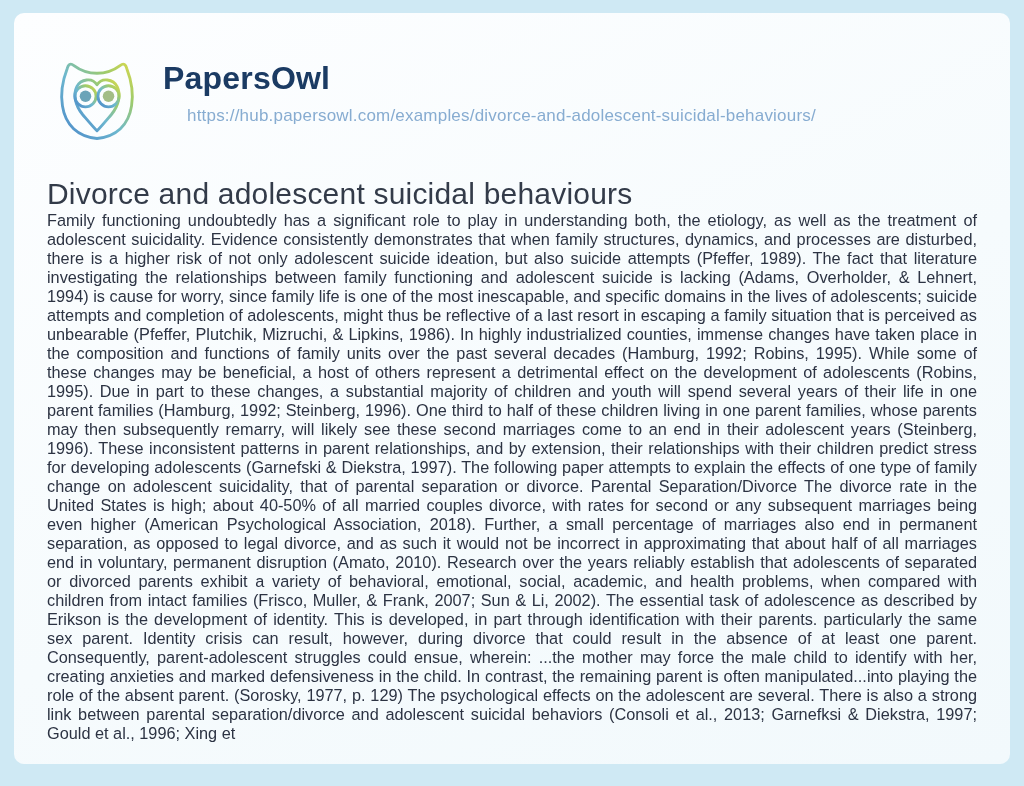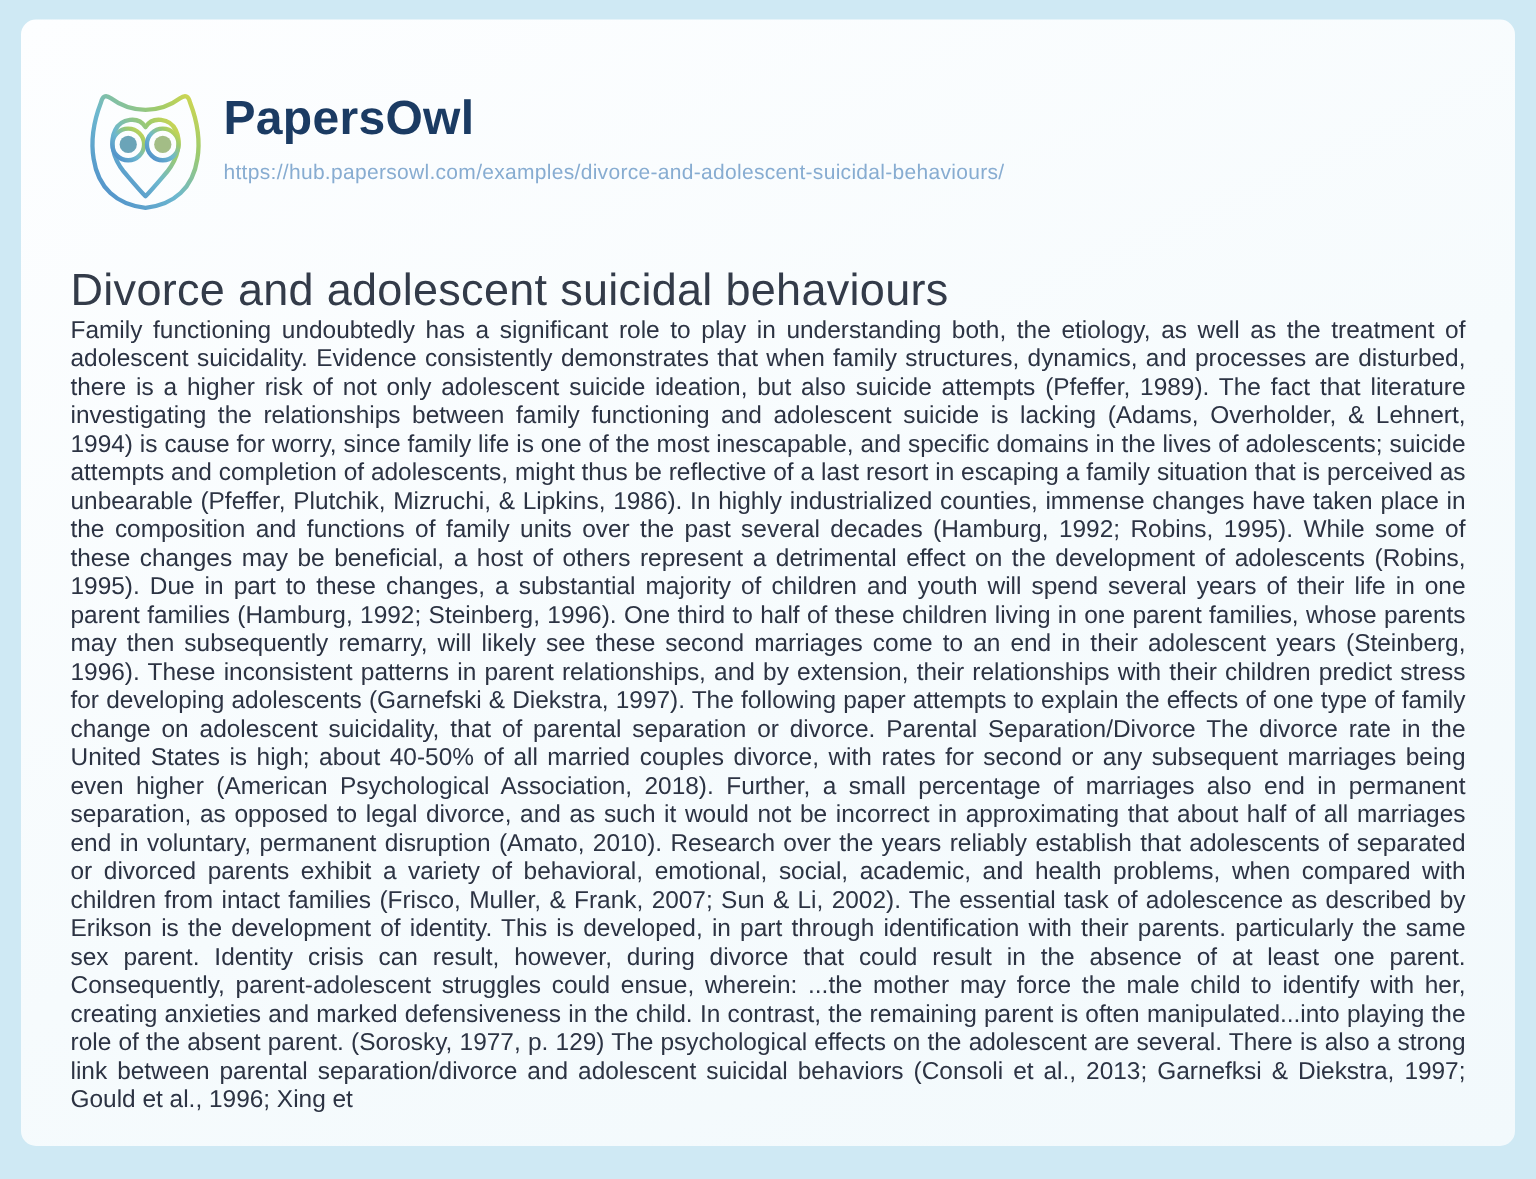"PapersOwl" .header { gap: 2px -> 16px }
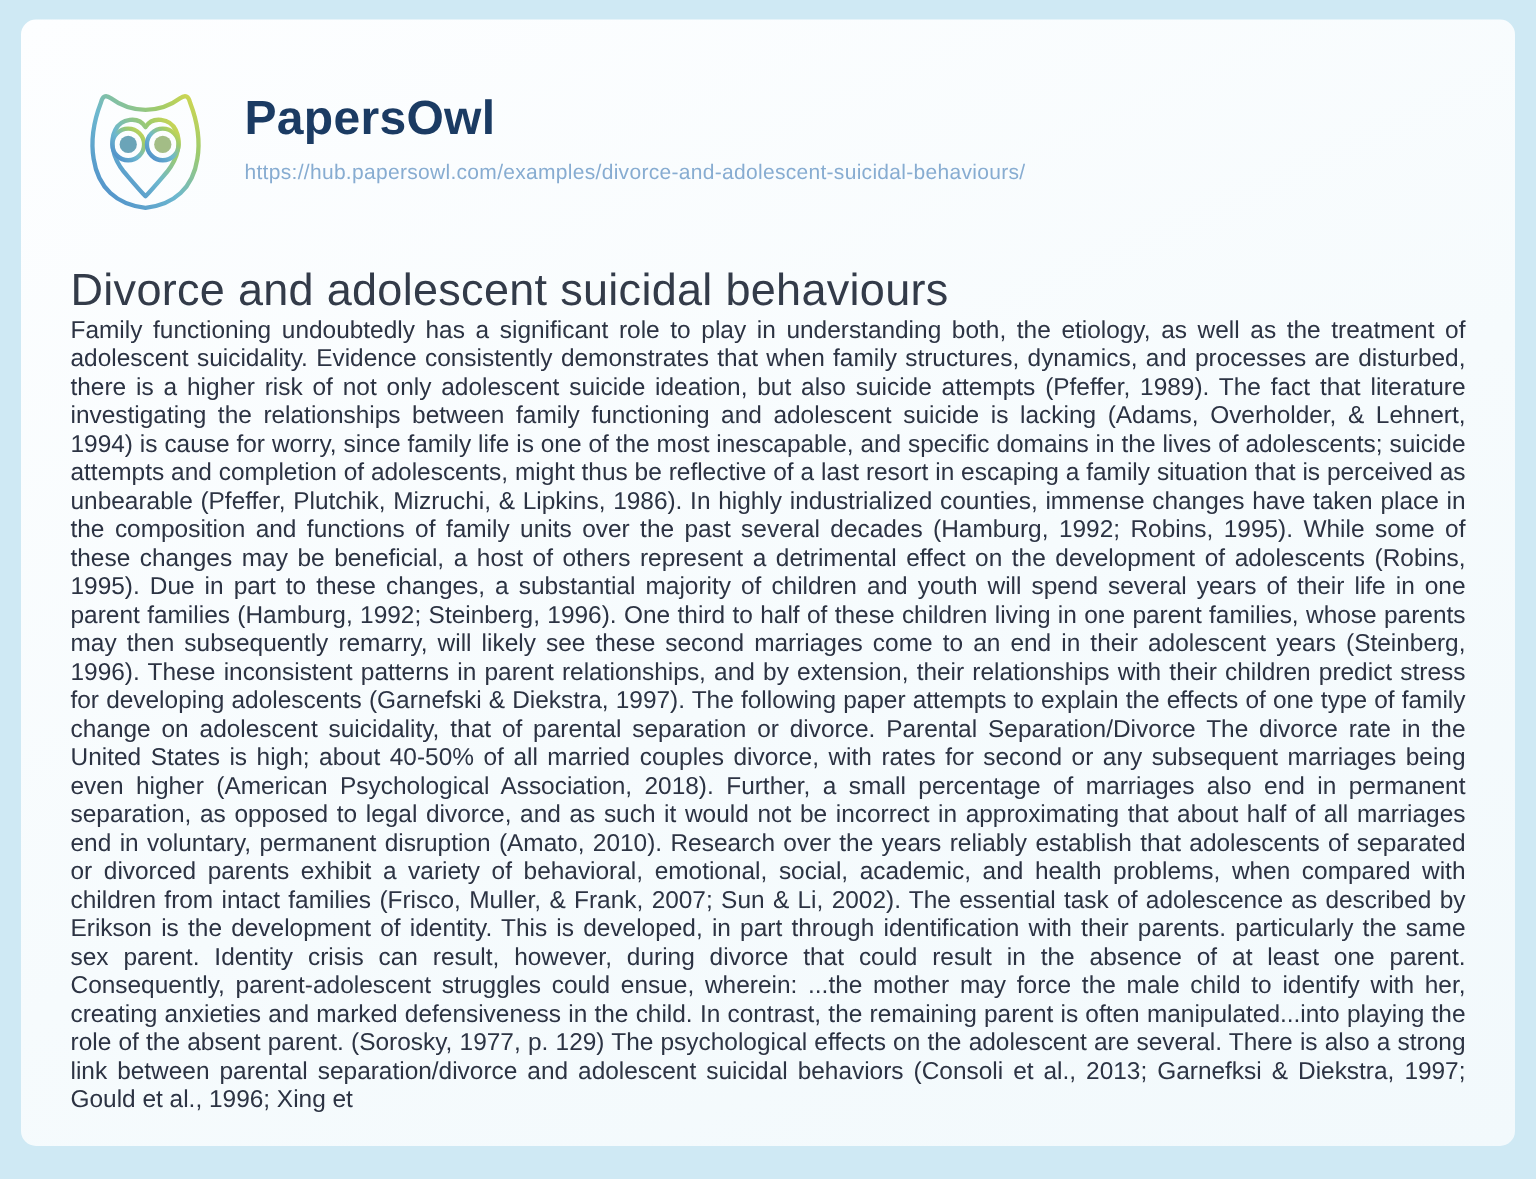"https://hub.papersowl.com/examples/divor" .url { font-size: 14px -> 17px; margin-left: none -> 24px }
